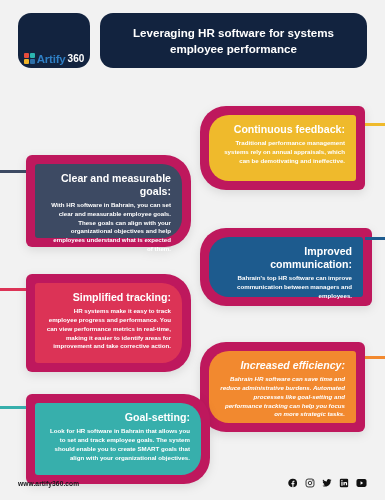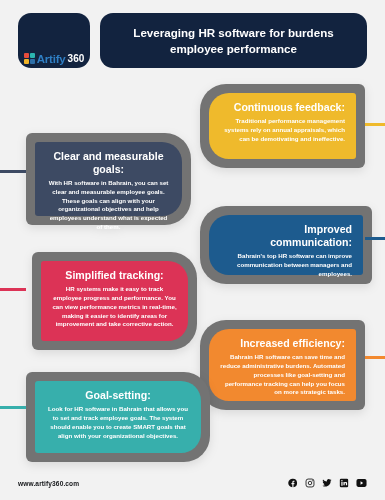"Leveraging HR software for burdens" h1 { text: burdens -> systems }
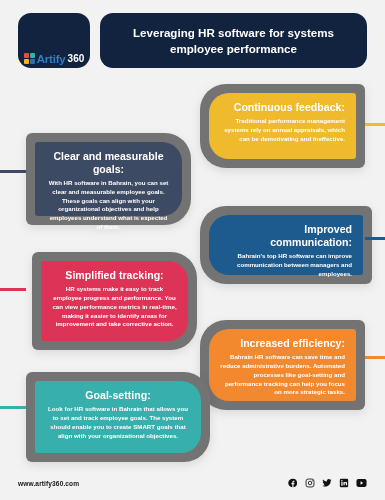"Continuous feedback:" .card { background: #737373 -> #be185d; margin-top: none -> 22px }
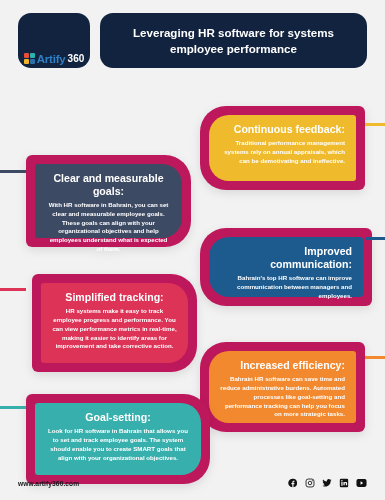"Clear and measurable goals:" .card.left .inner { text-align: center -> right }
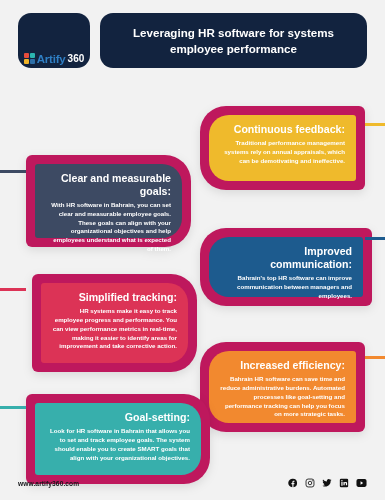"Simplified tracking:" div.card { left: 32px -> 26px }
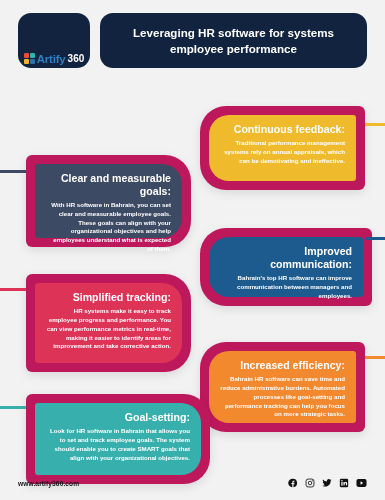"Increased efficiency:" div.inner { font-style: none -> italic }
